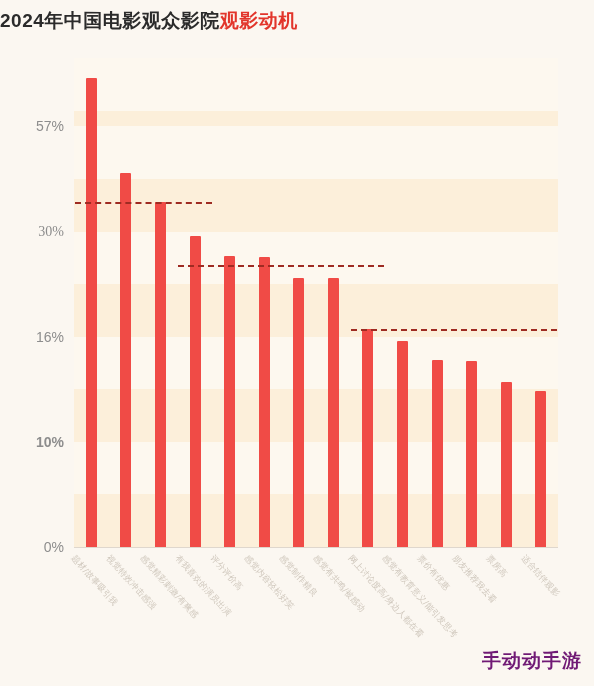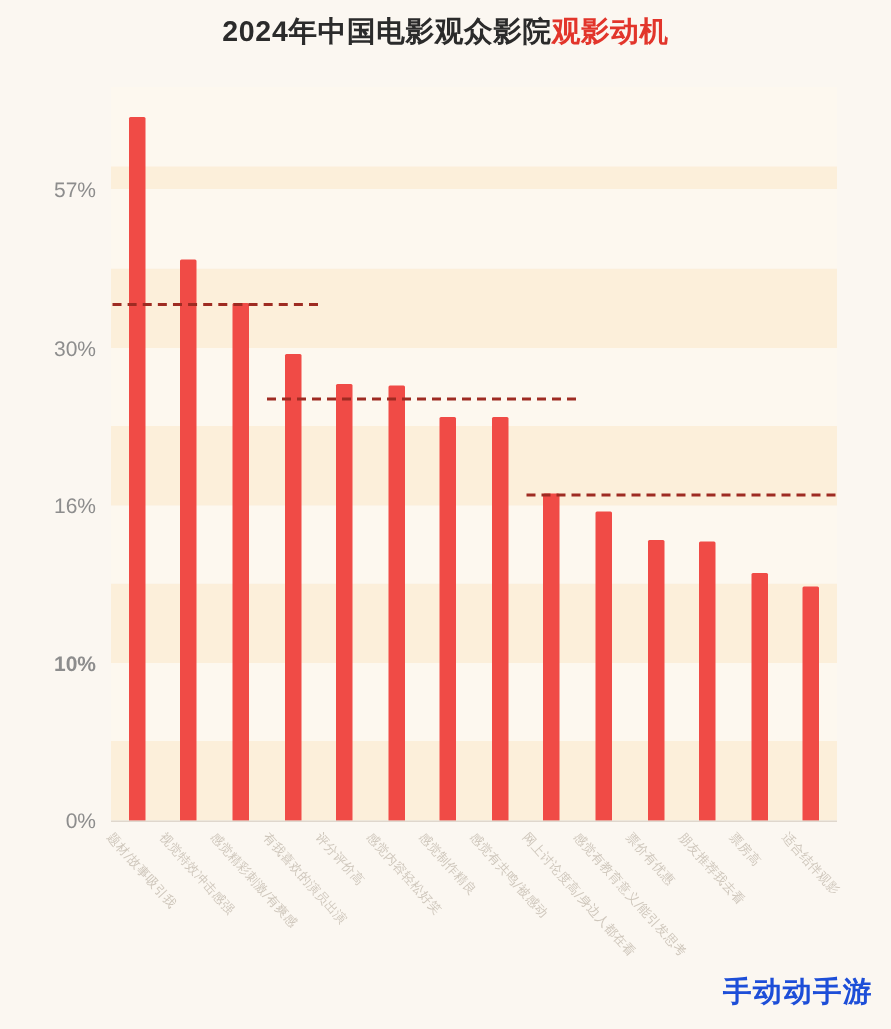"2024年中国电影观众影院观影动机" .title-wrap { text-align: center -> none }
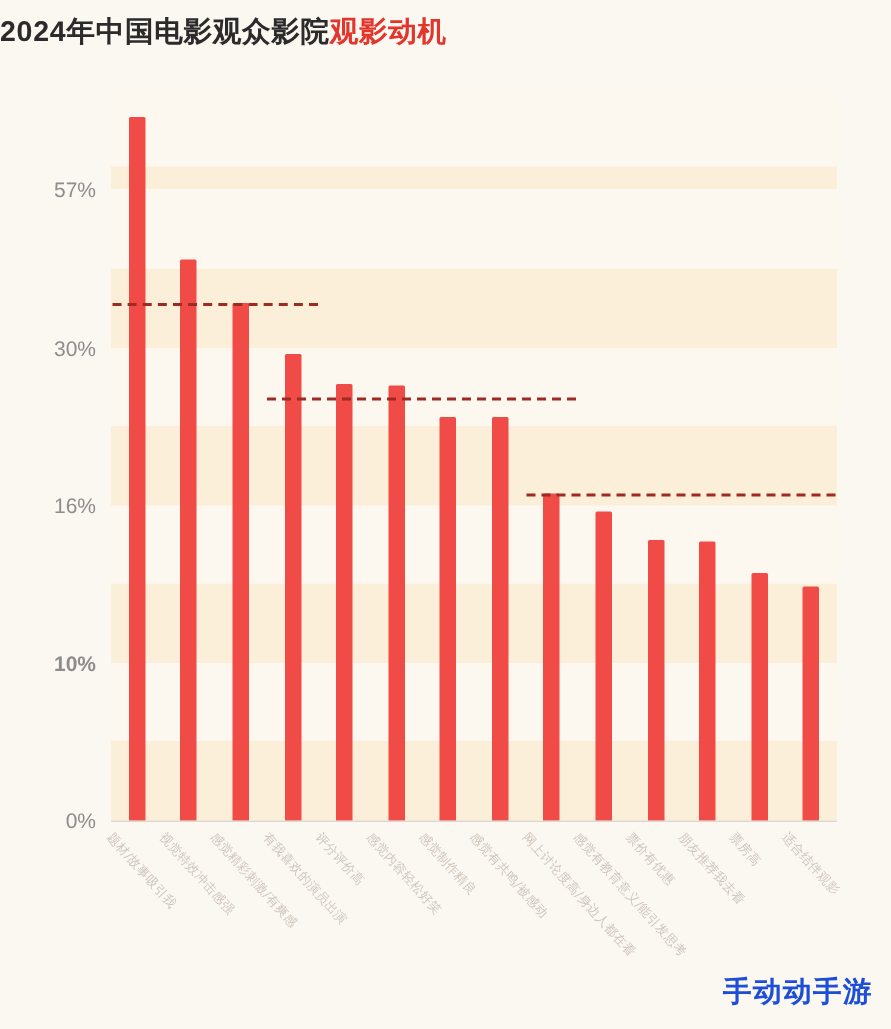"30%" div.ytick { font-family: none -> Liberation Serif, serif }
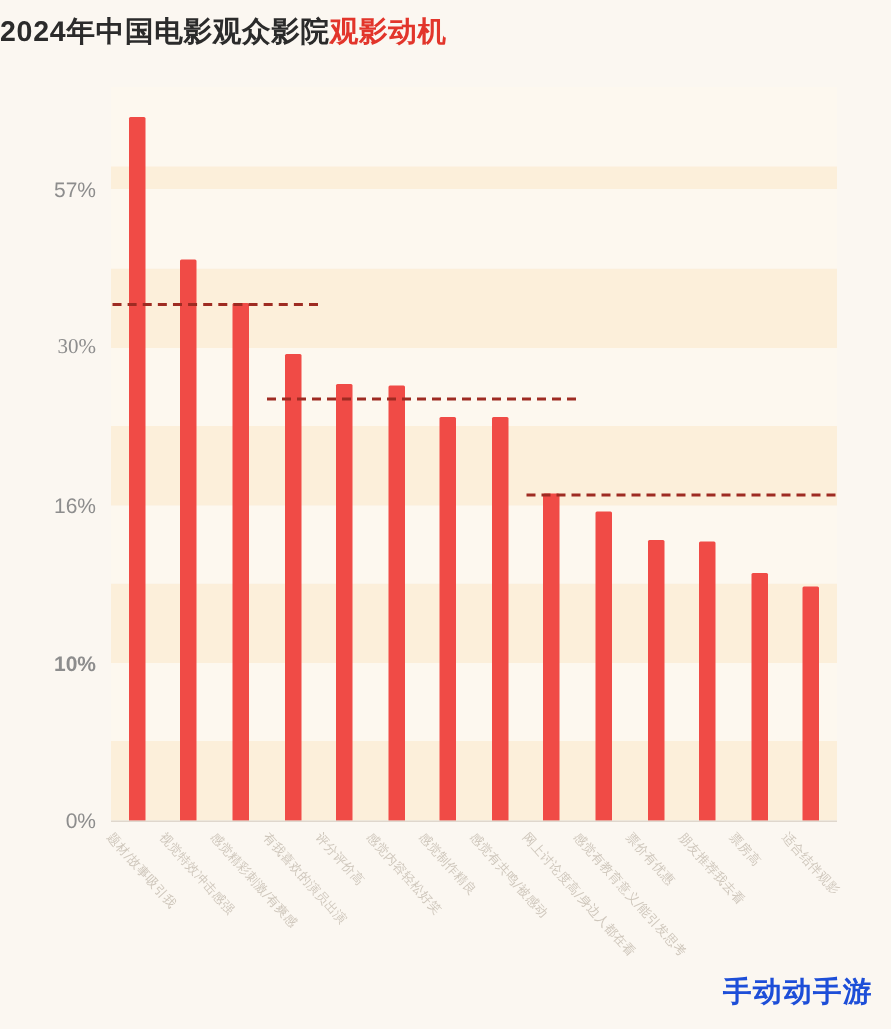"手动动手游" .watermark { color: #1d4ed8 -> #701a75 }
